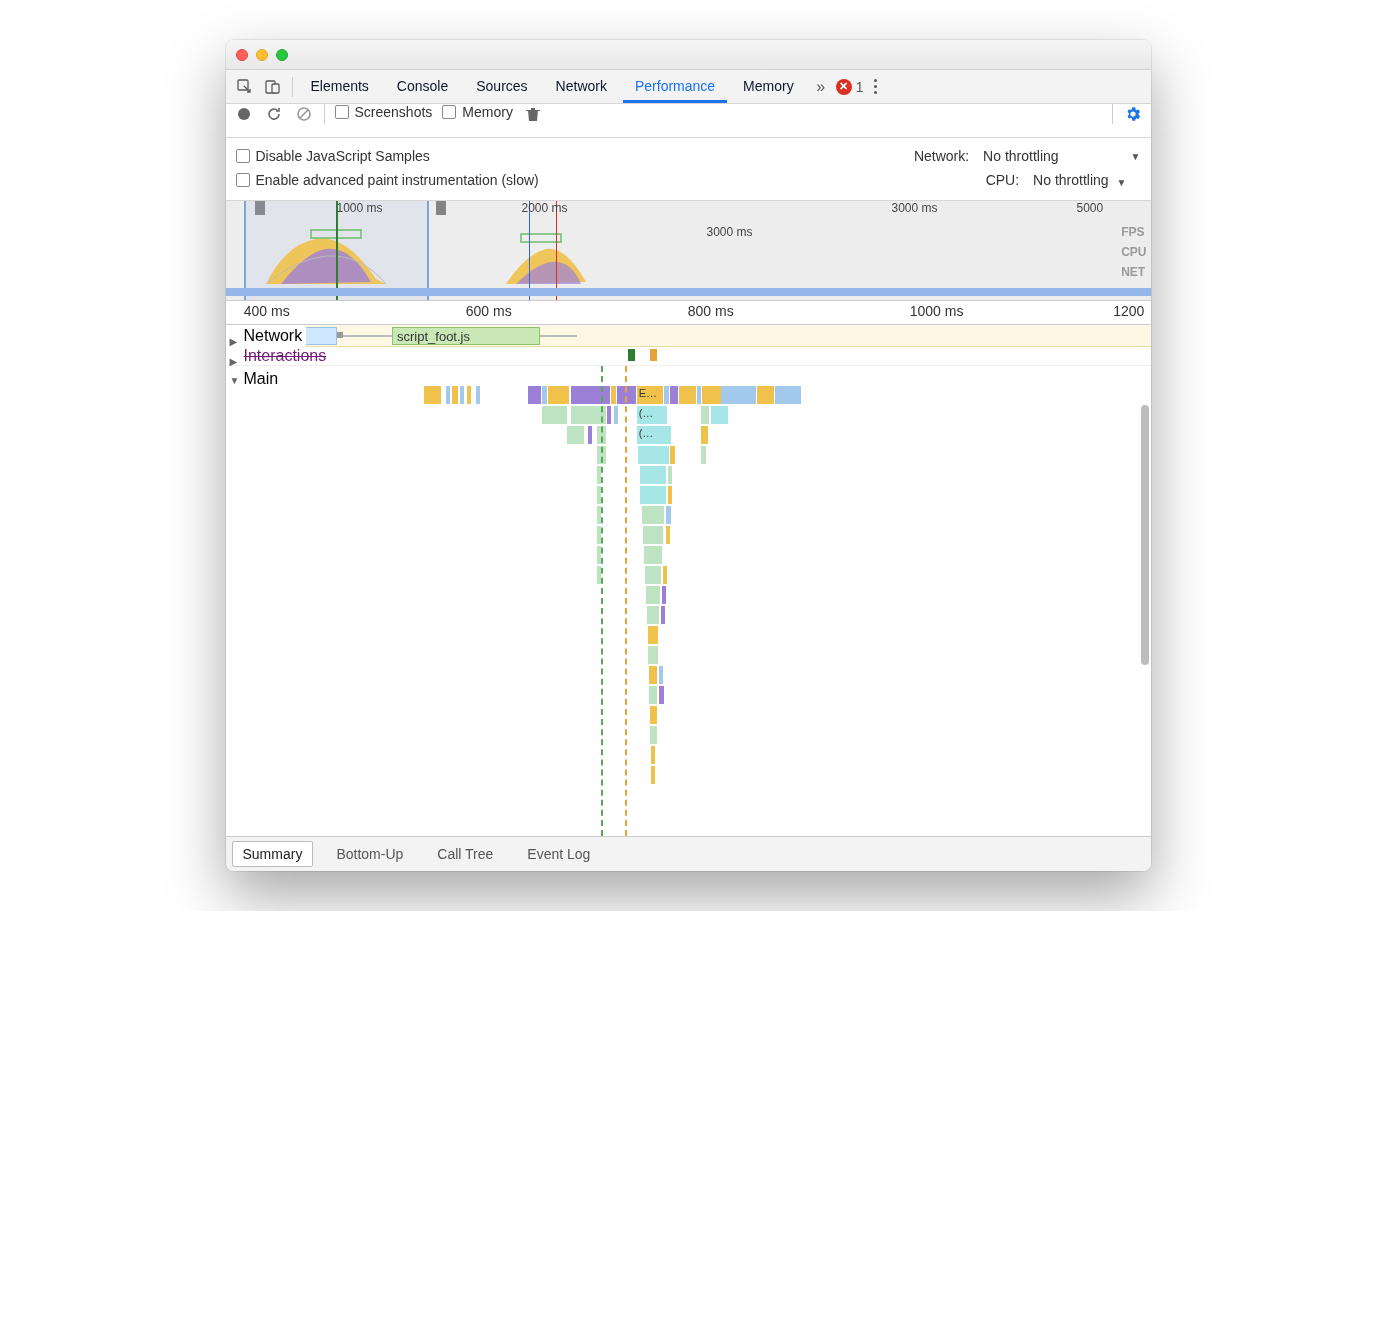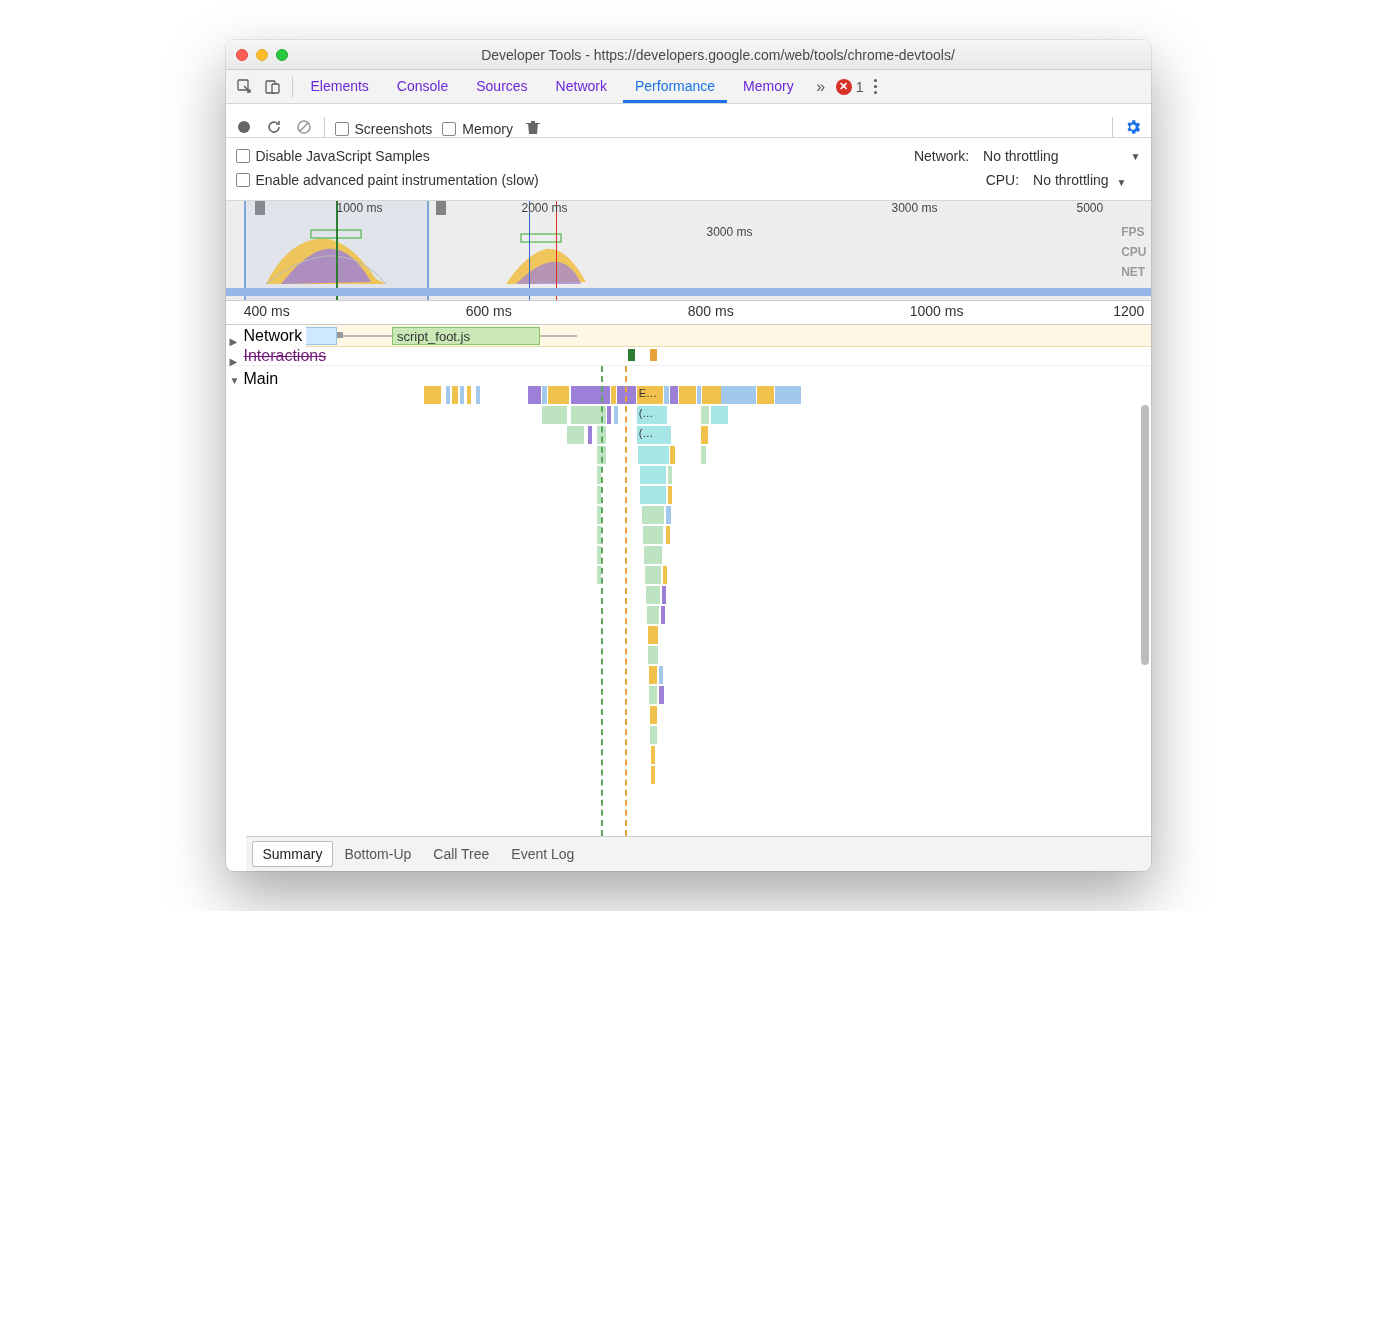"Developer Tools -" div.title { html: <div>Developer Tools - https://developers.google.com/web/tools/chrome-devtools/</div> -> none }
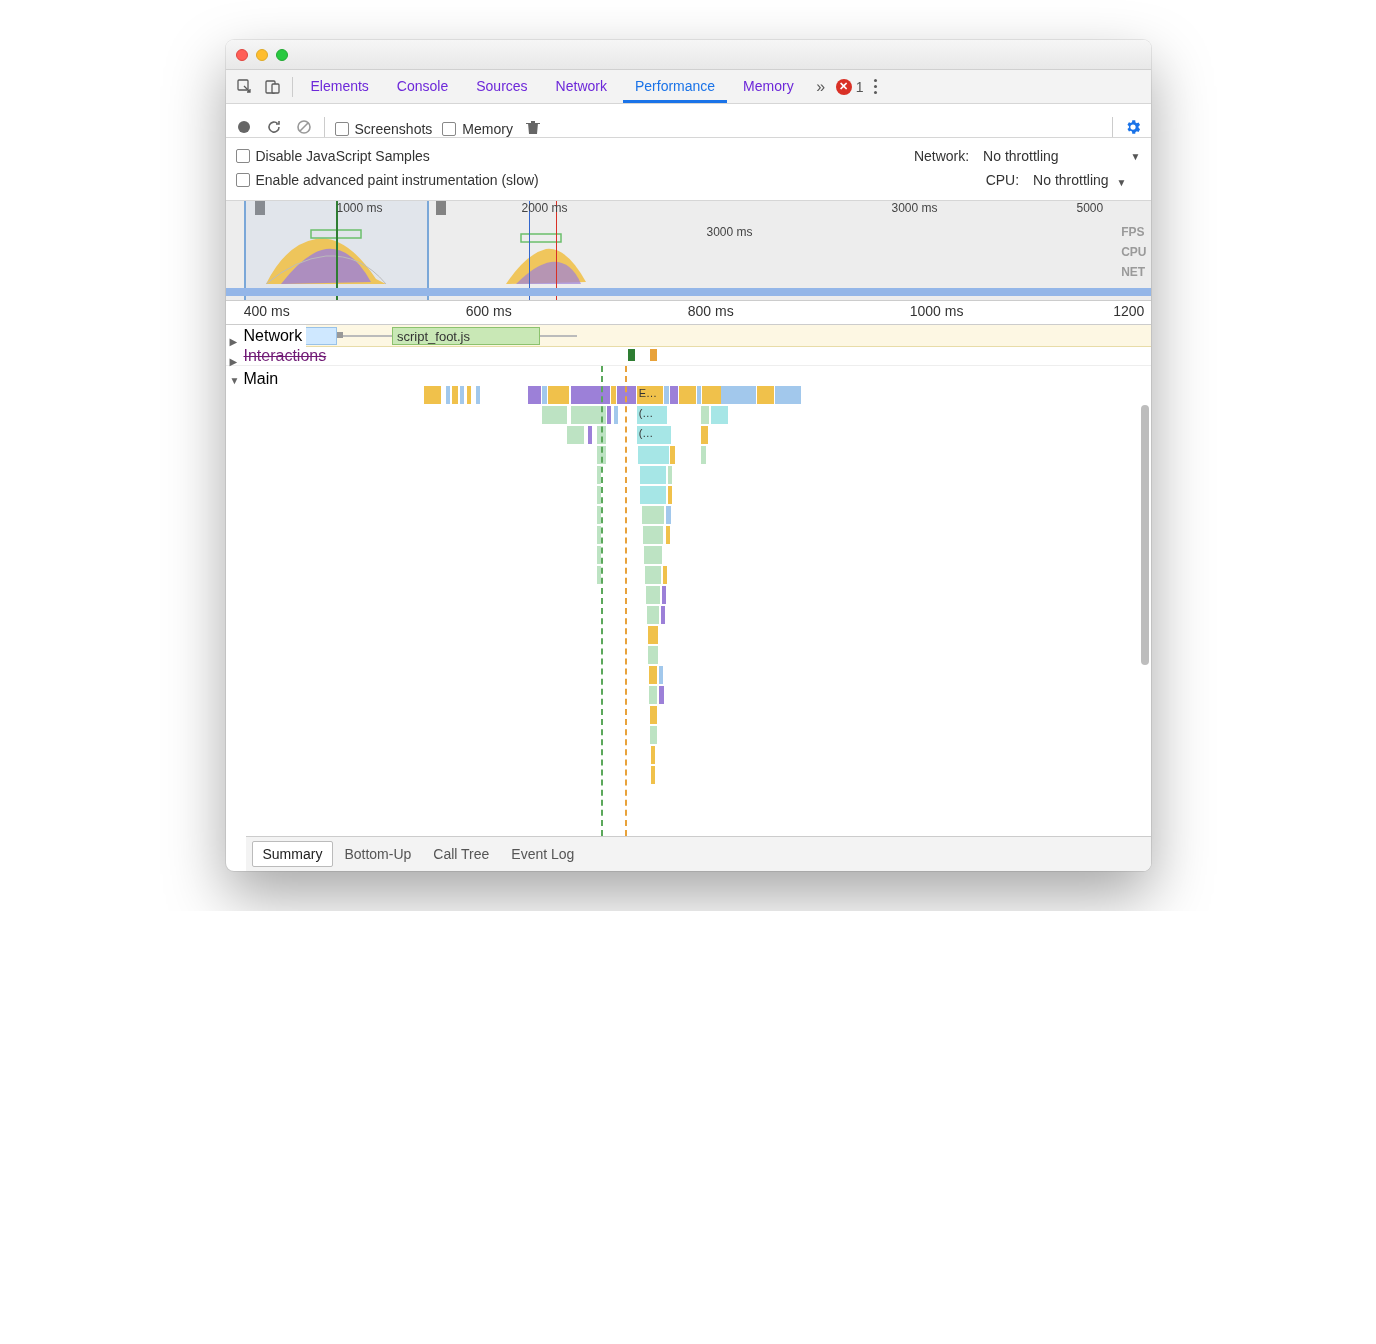"Elements" .tab { color: #6d28d9 -> #0f172a }
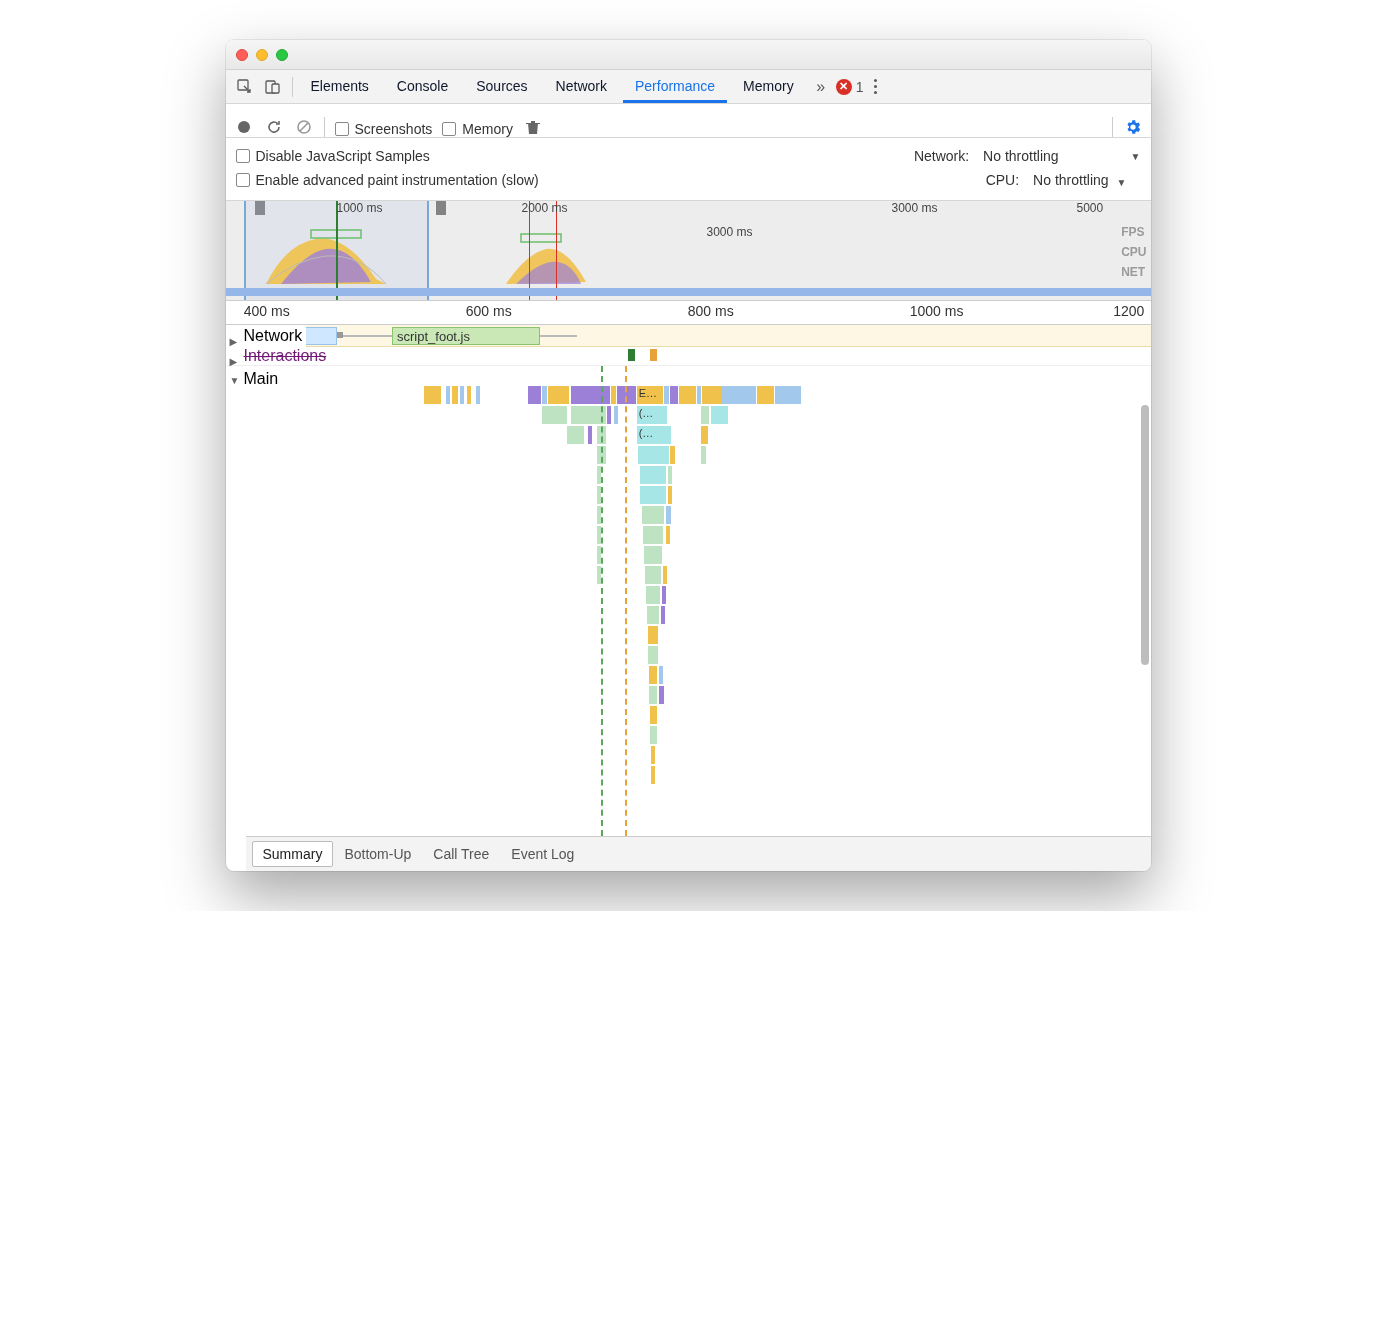"Screenshots" .toolbar { align-items: flex-end -> flex-start }
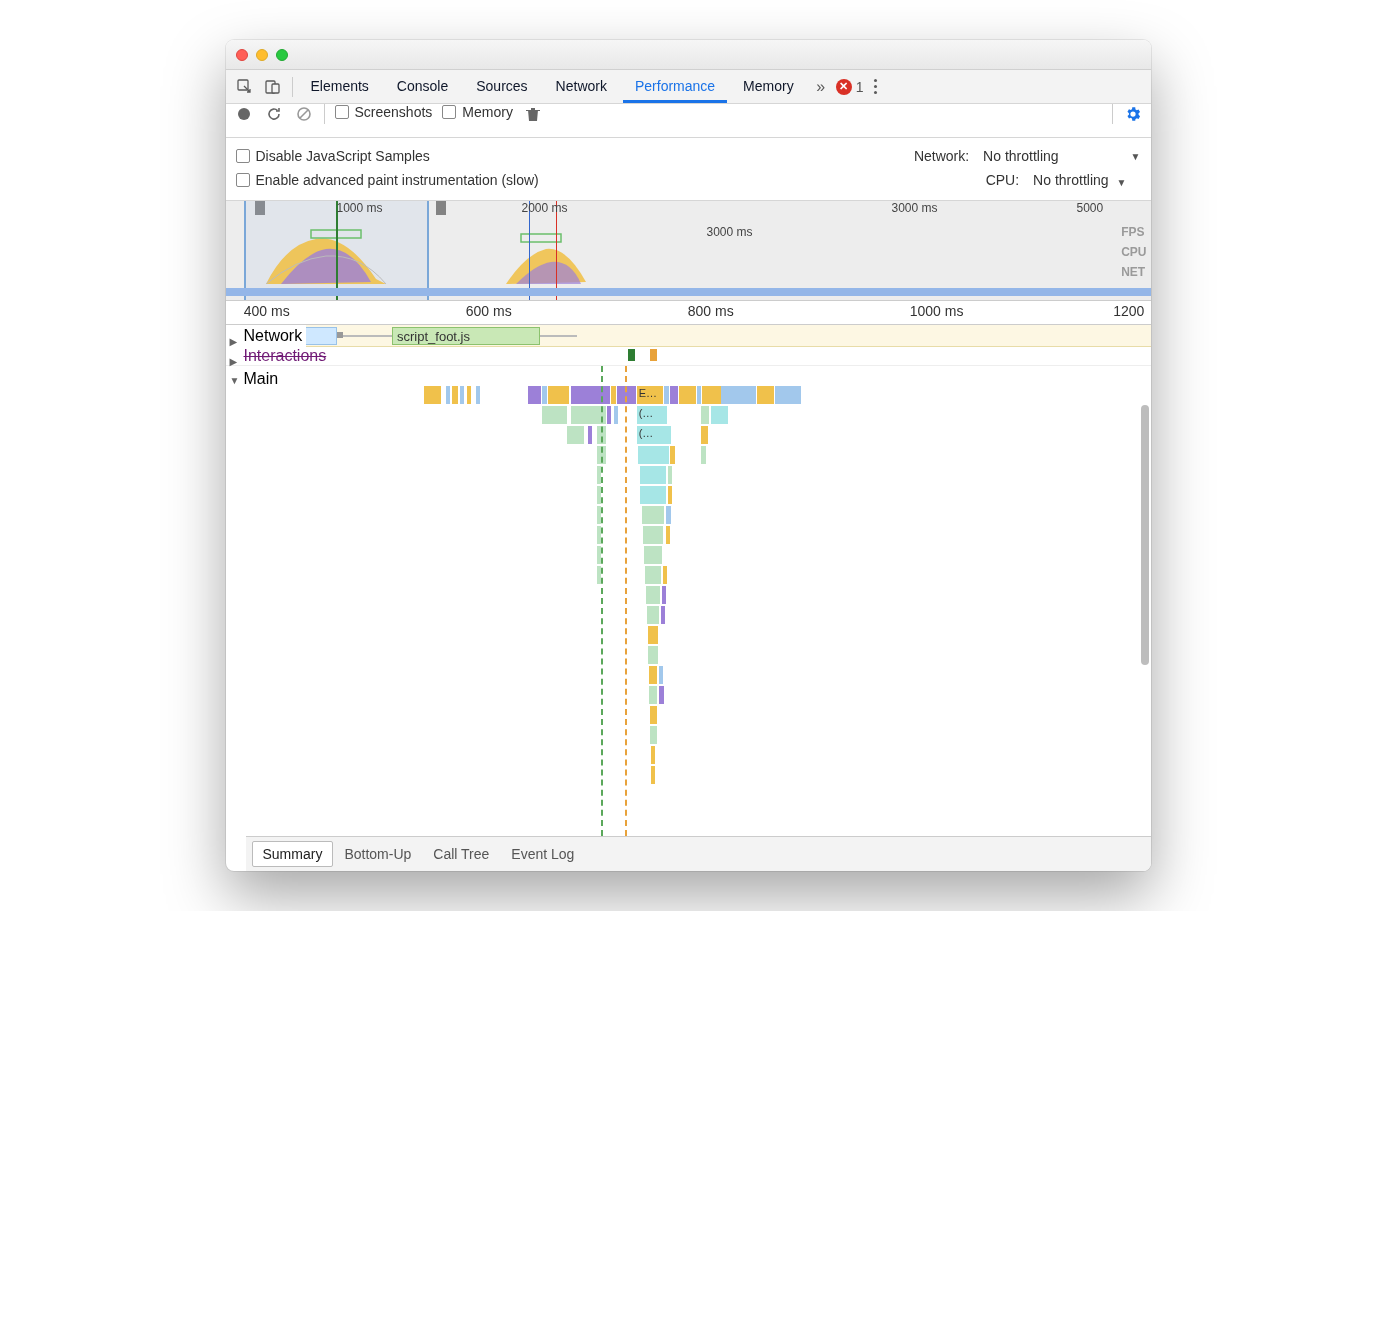"Summary" .bottom-tabs { gap: 0 -> 12px; margin-left: 20px -> none }
